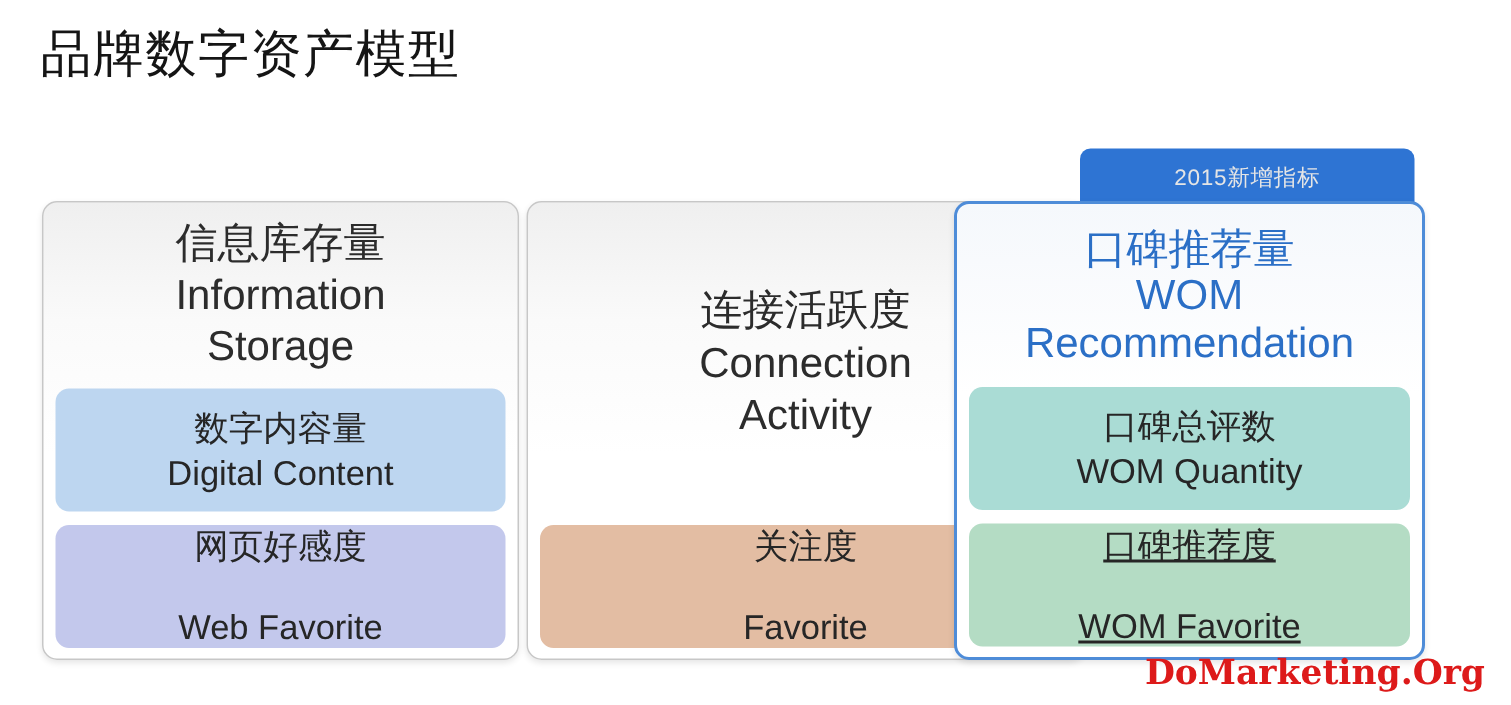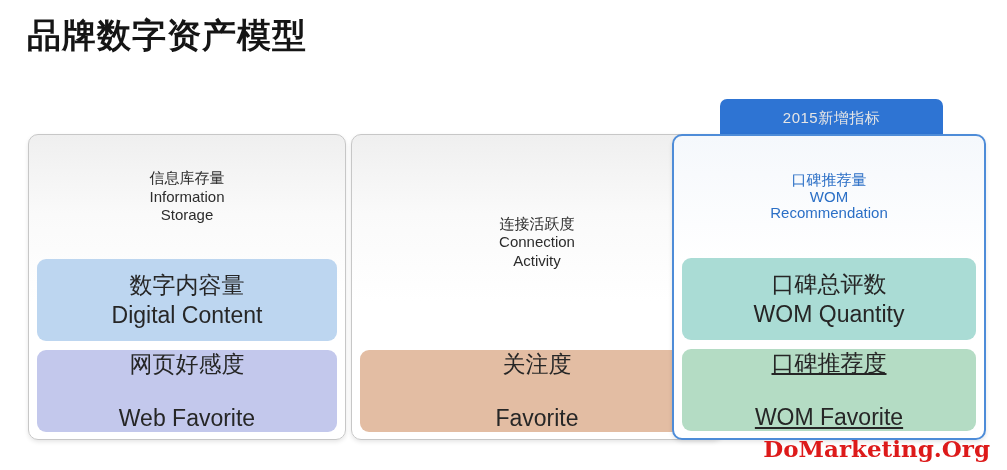"品牌数字资产模型" .page-title { font-weight: 700 -> 400 }
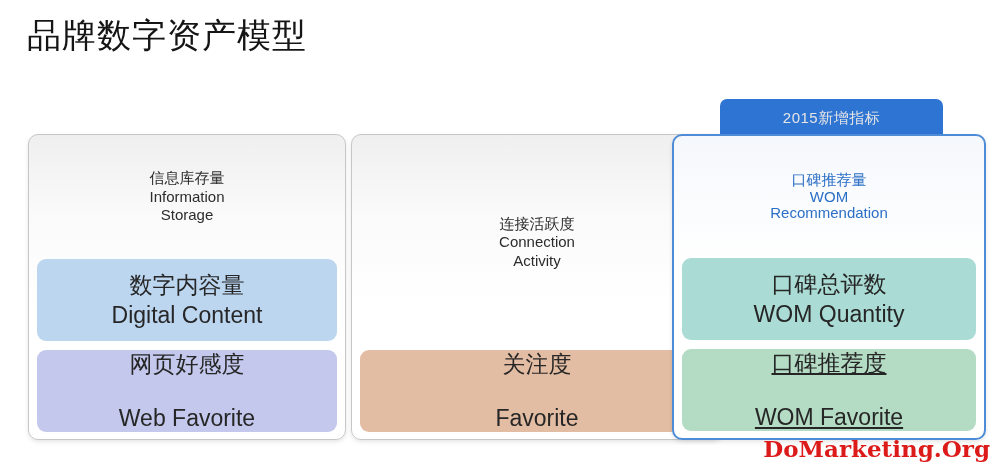"信息库存量" .card-header { font-size: 15px -> 28px }
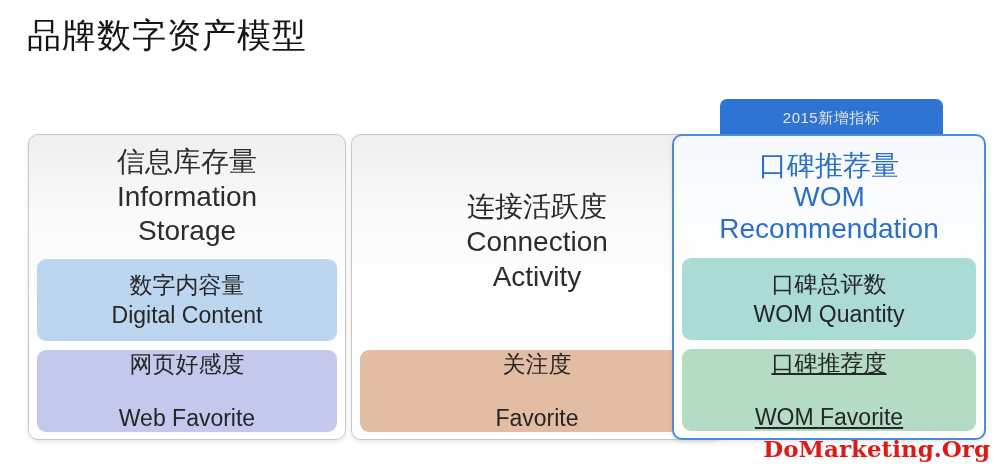"口碑推荐量" .card-3 { left: 672px -> 636px }
